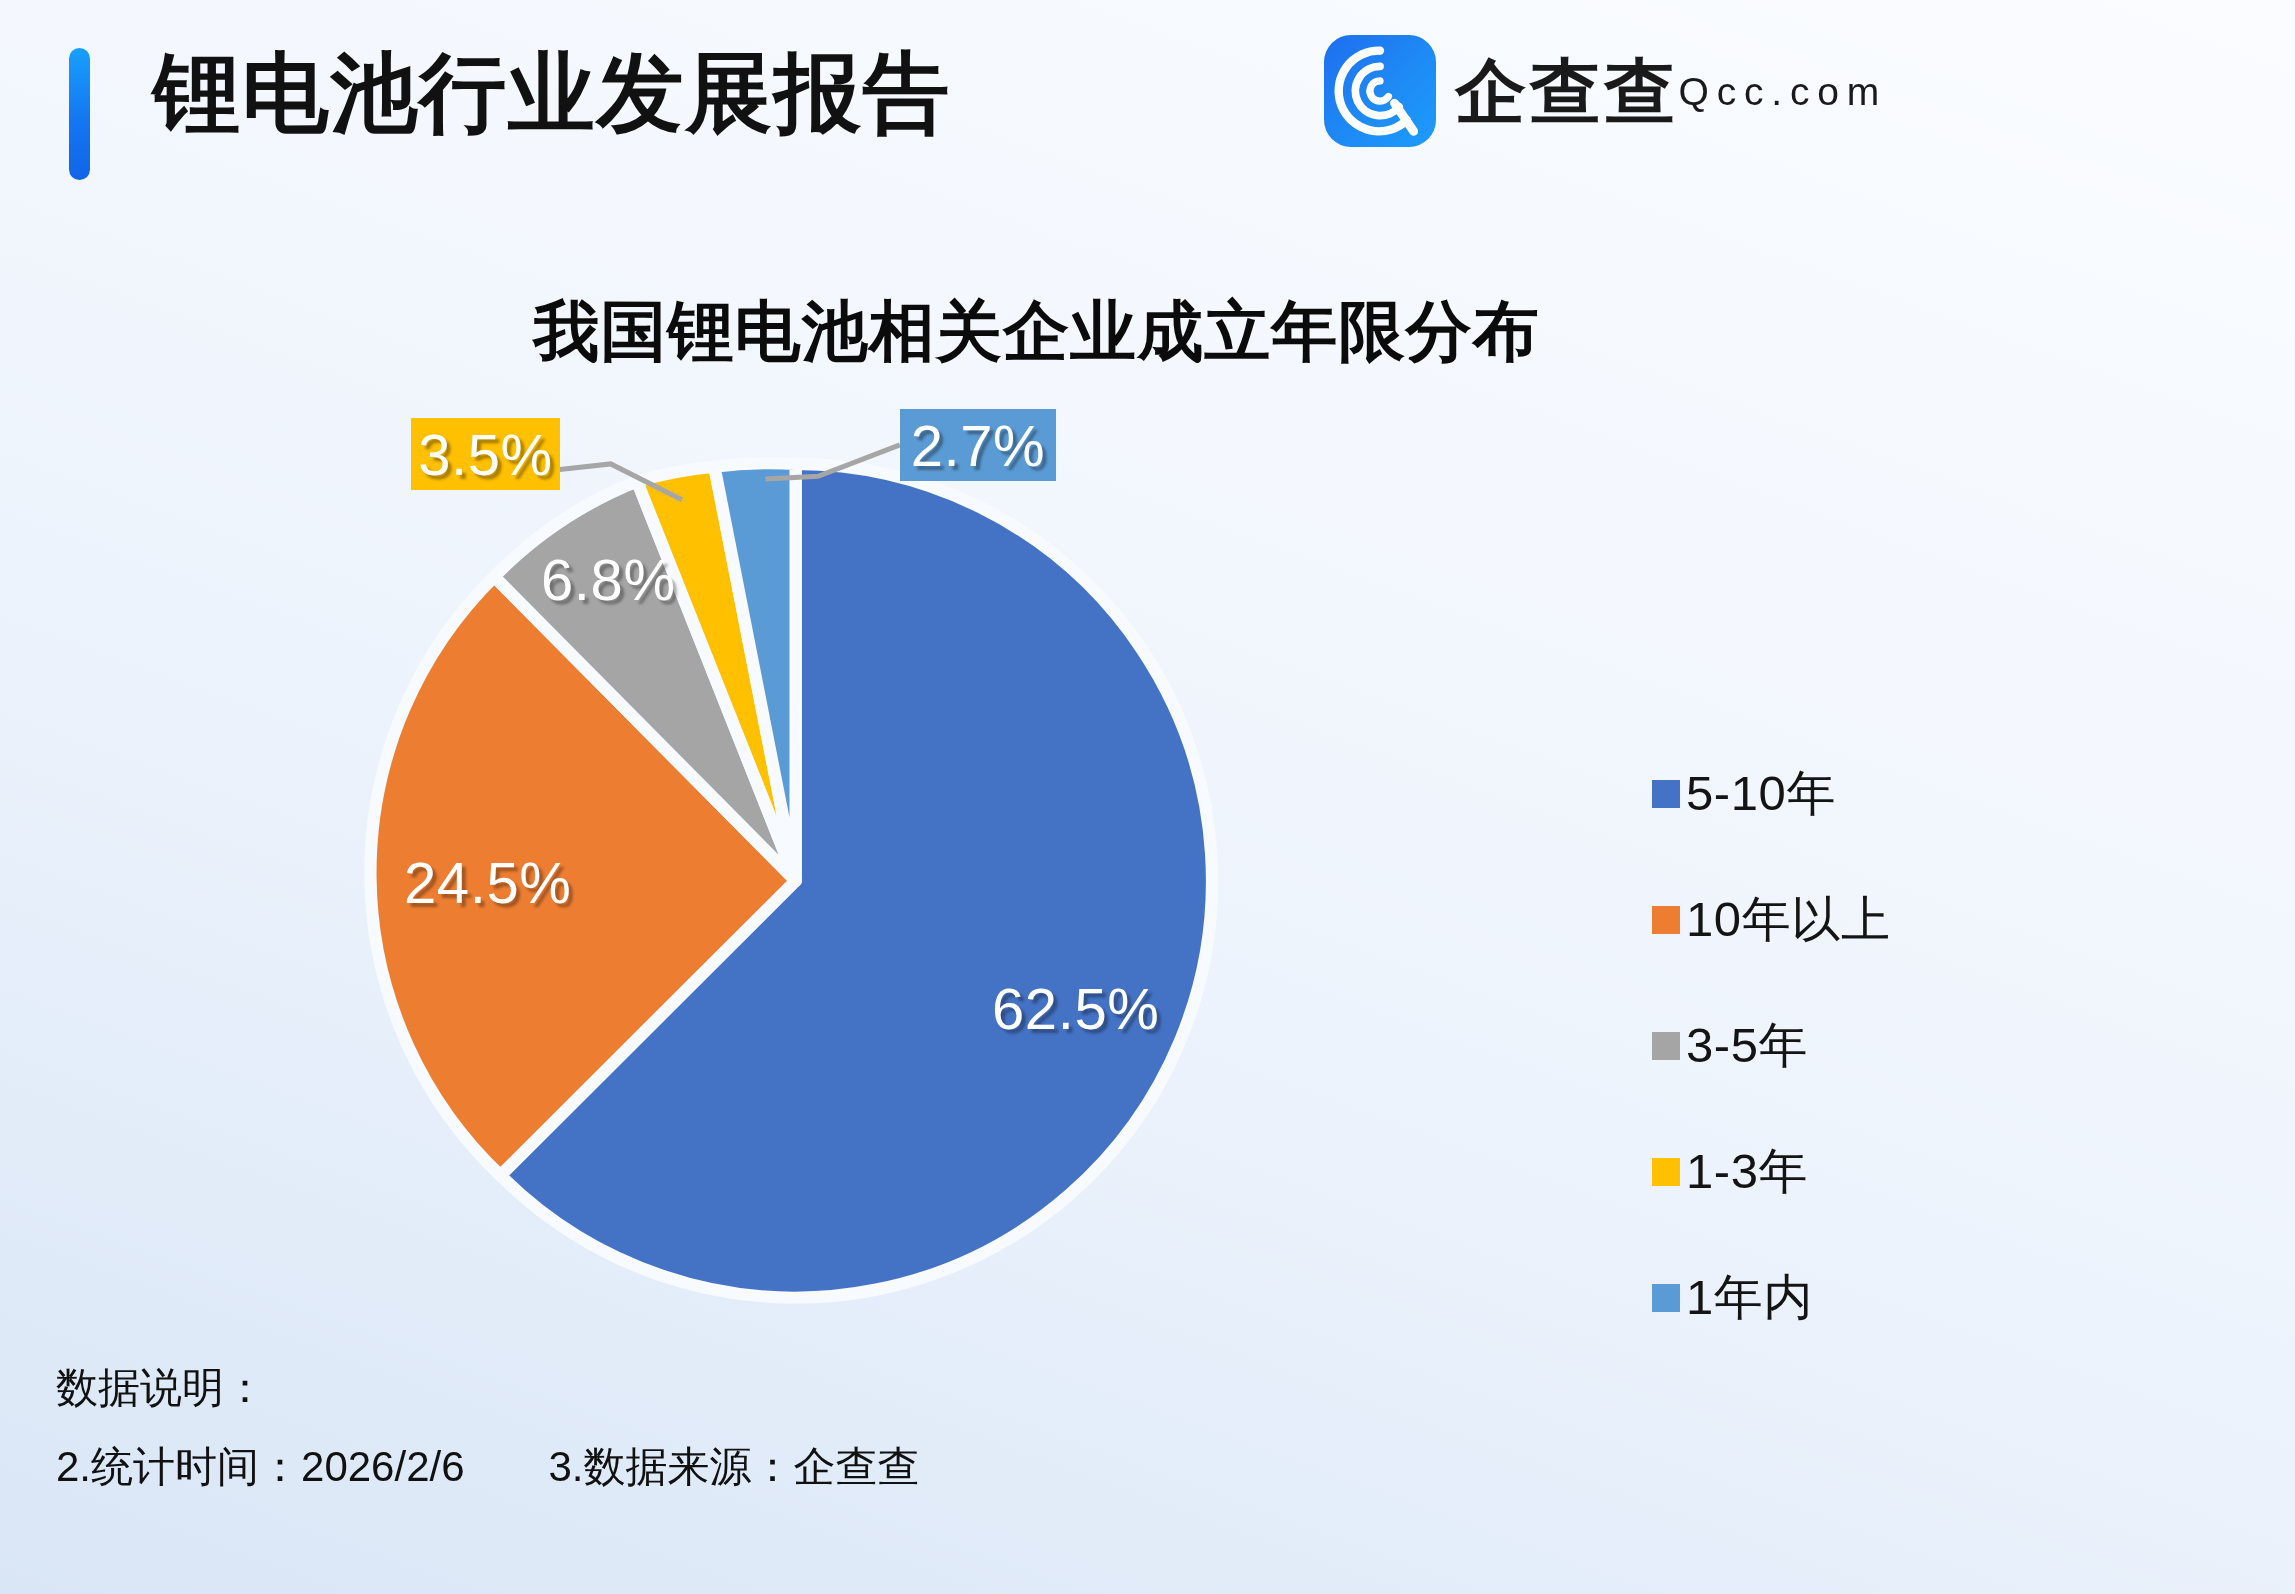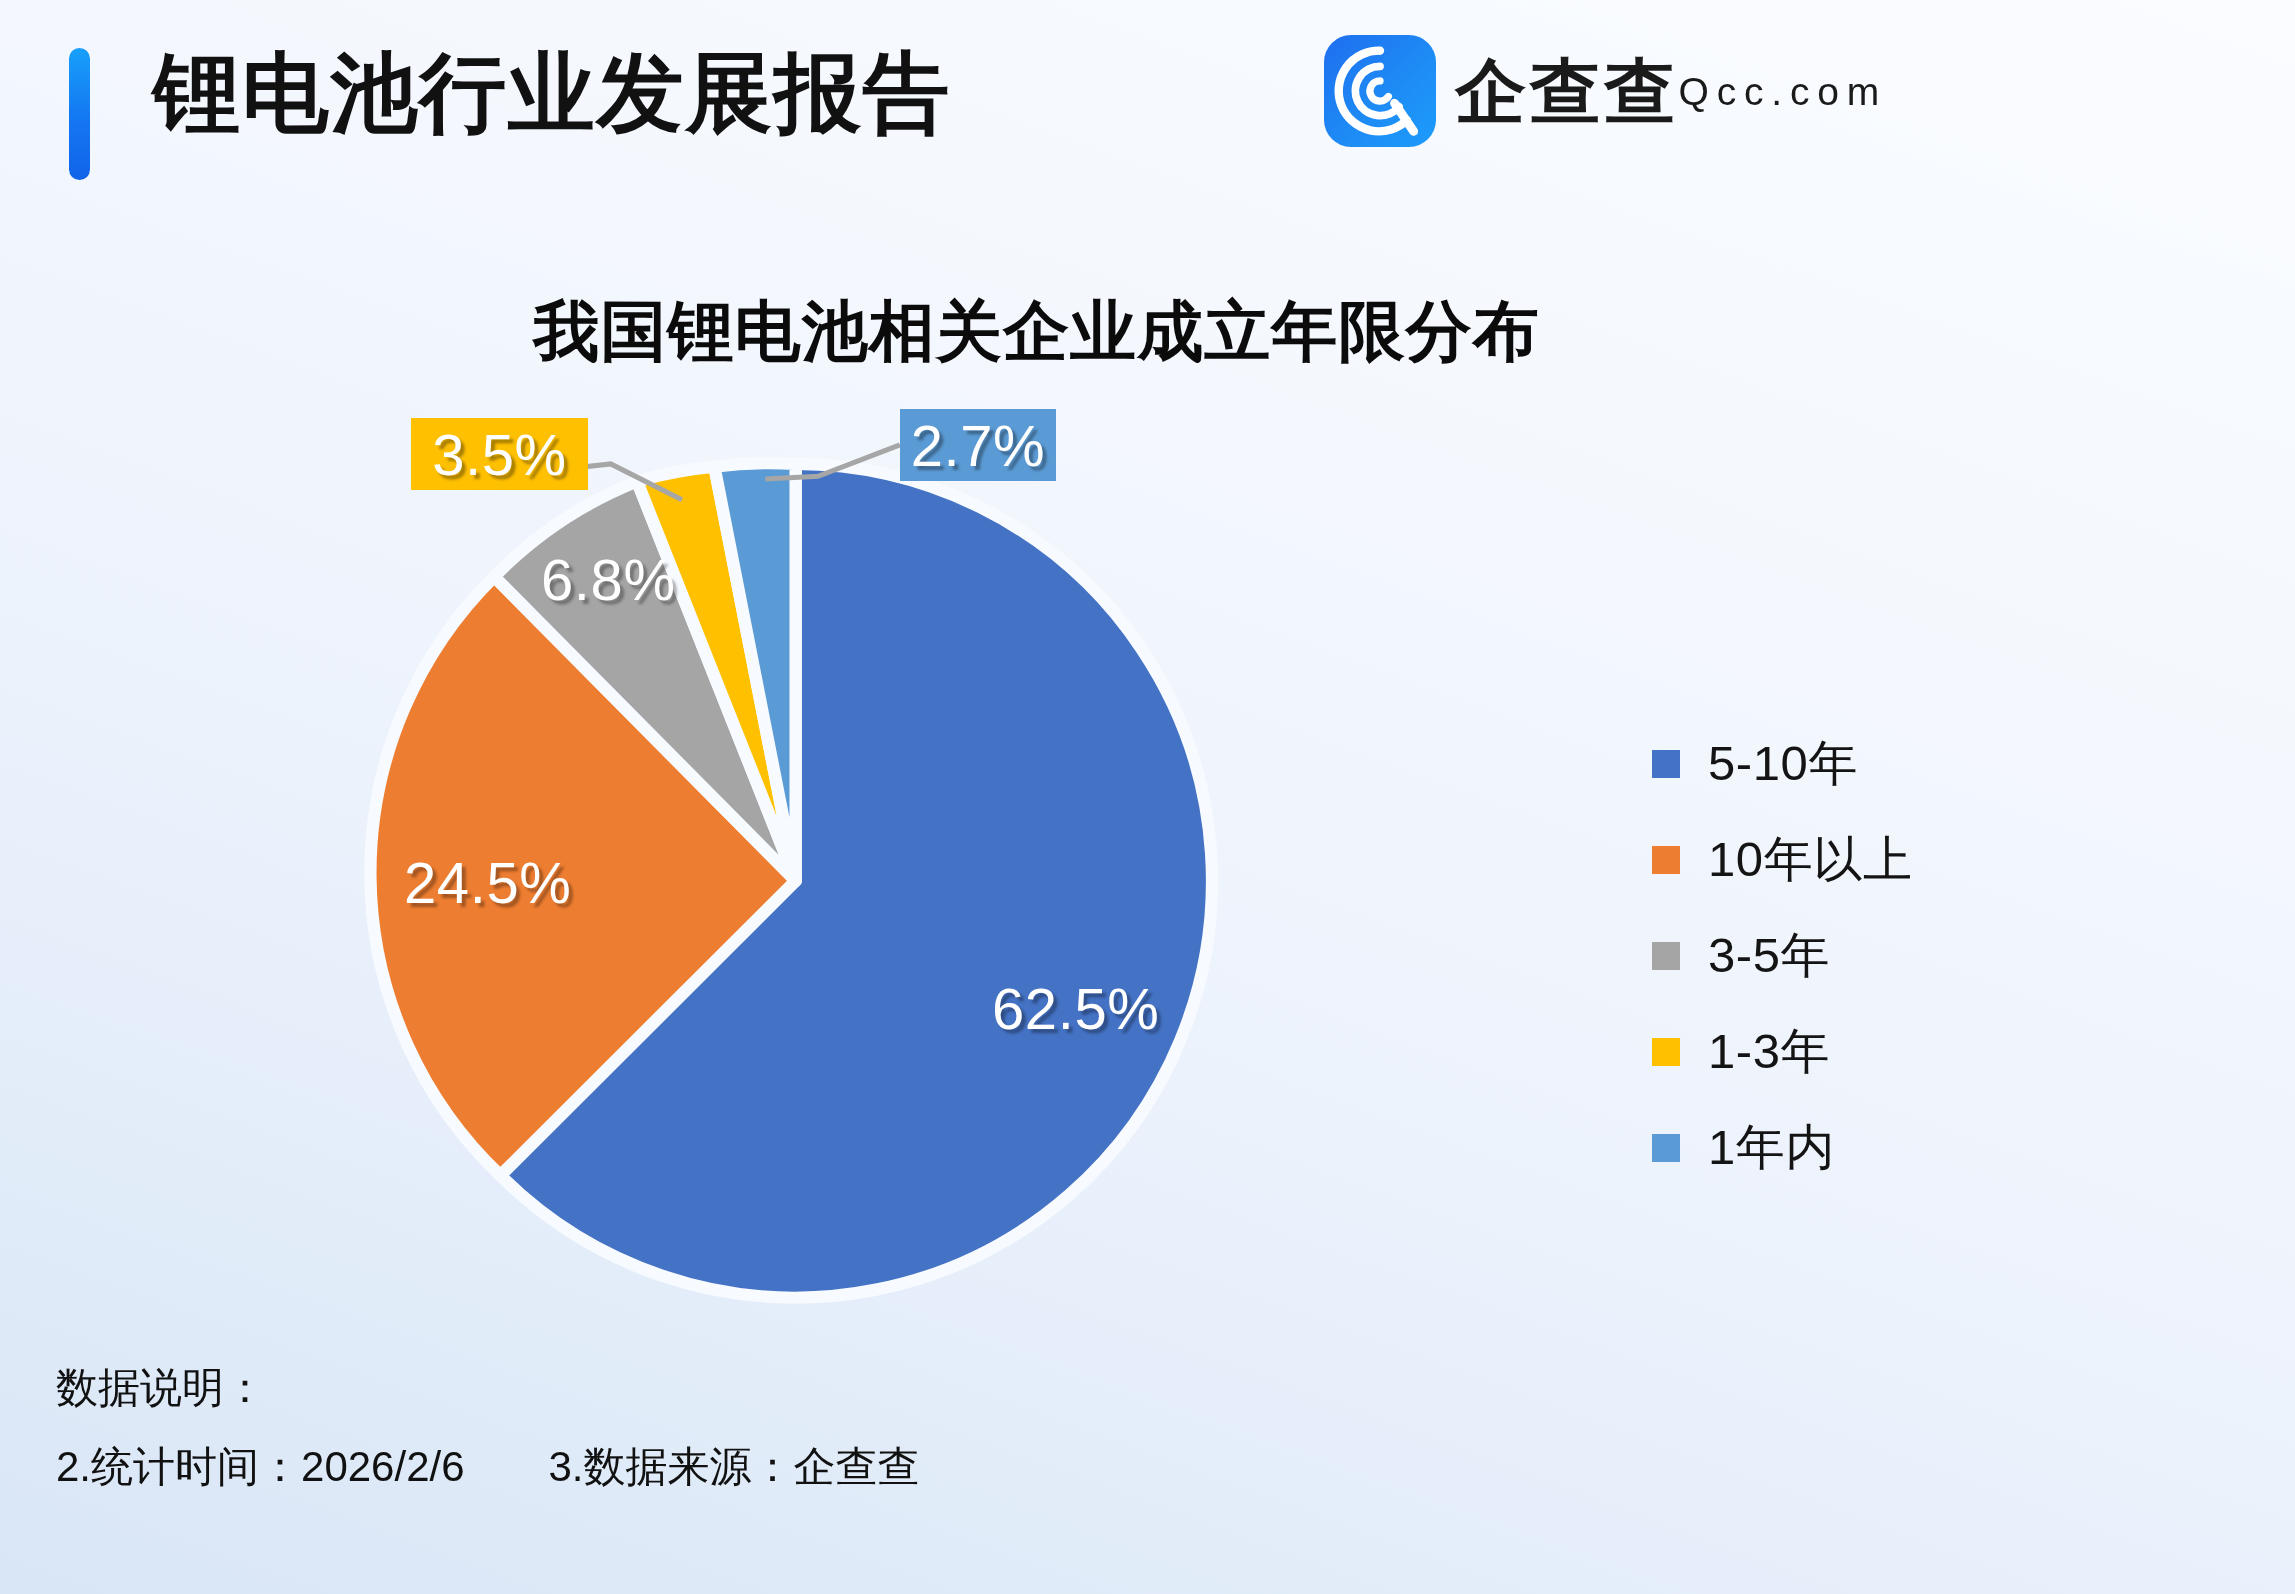"3.5%" #callout-yellow { width: 177px -> 149px }
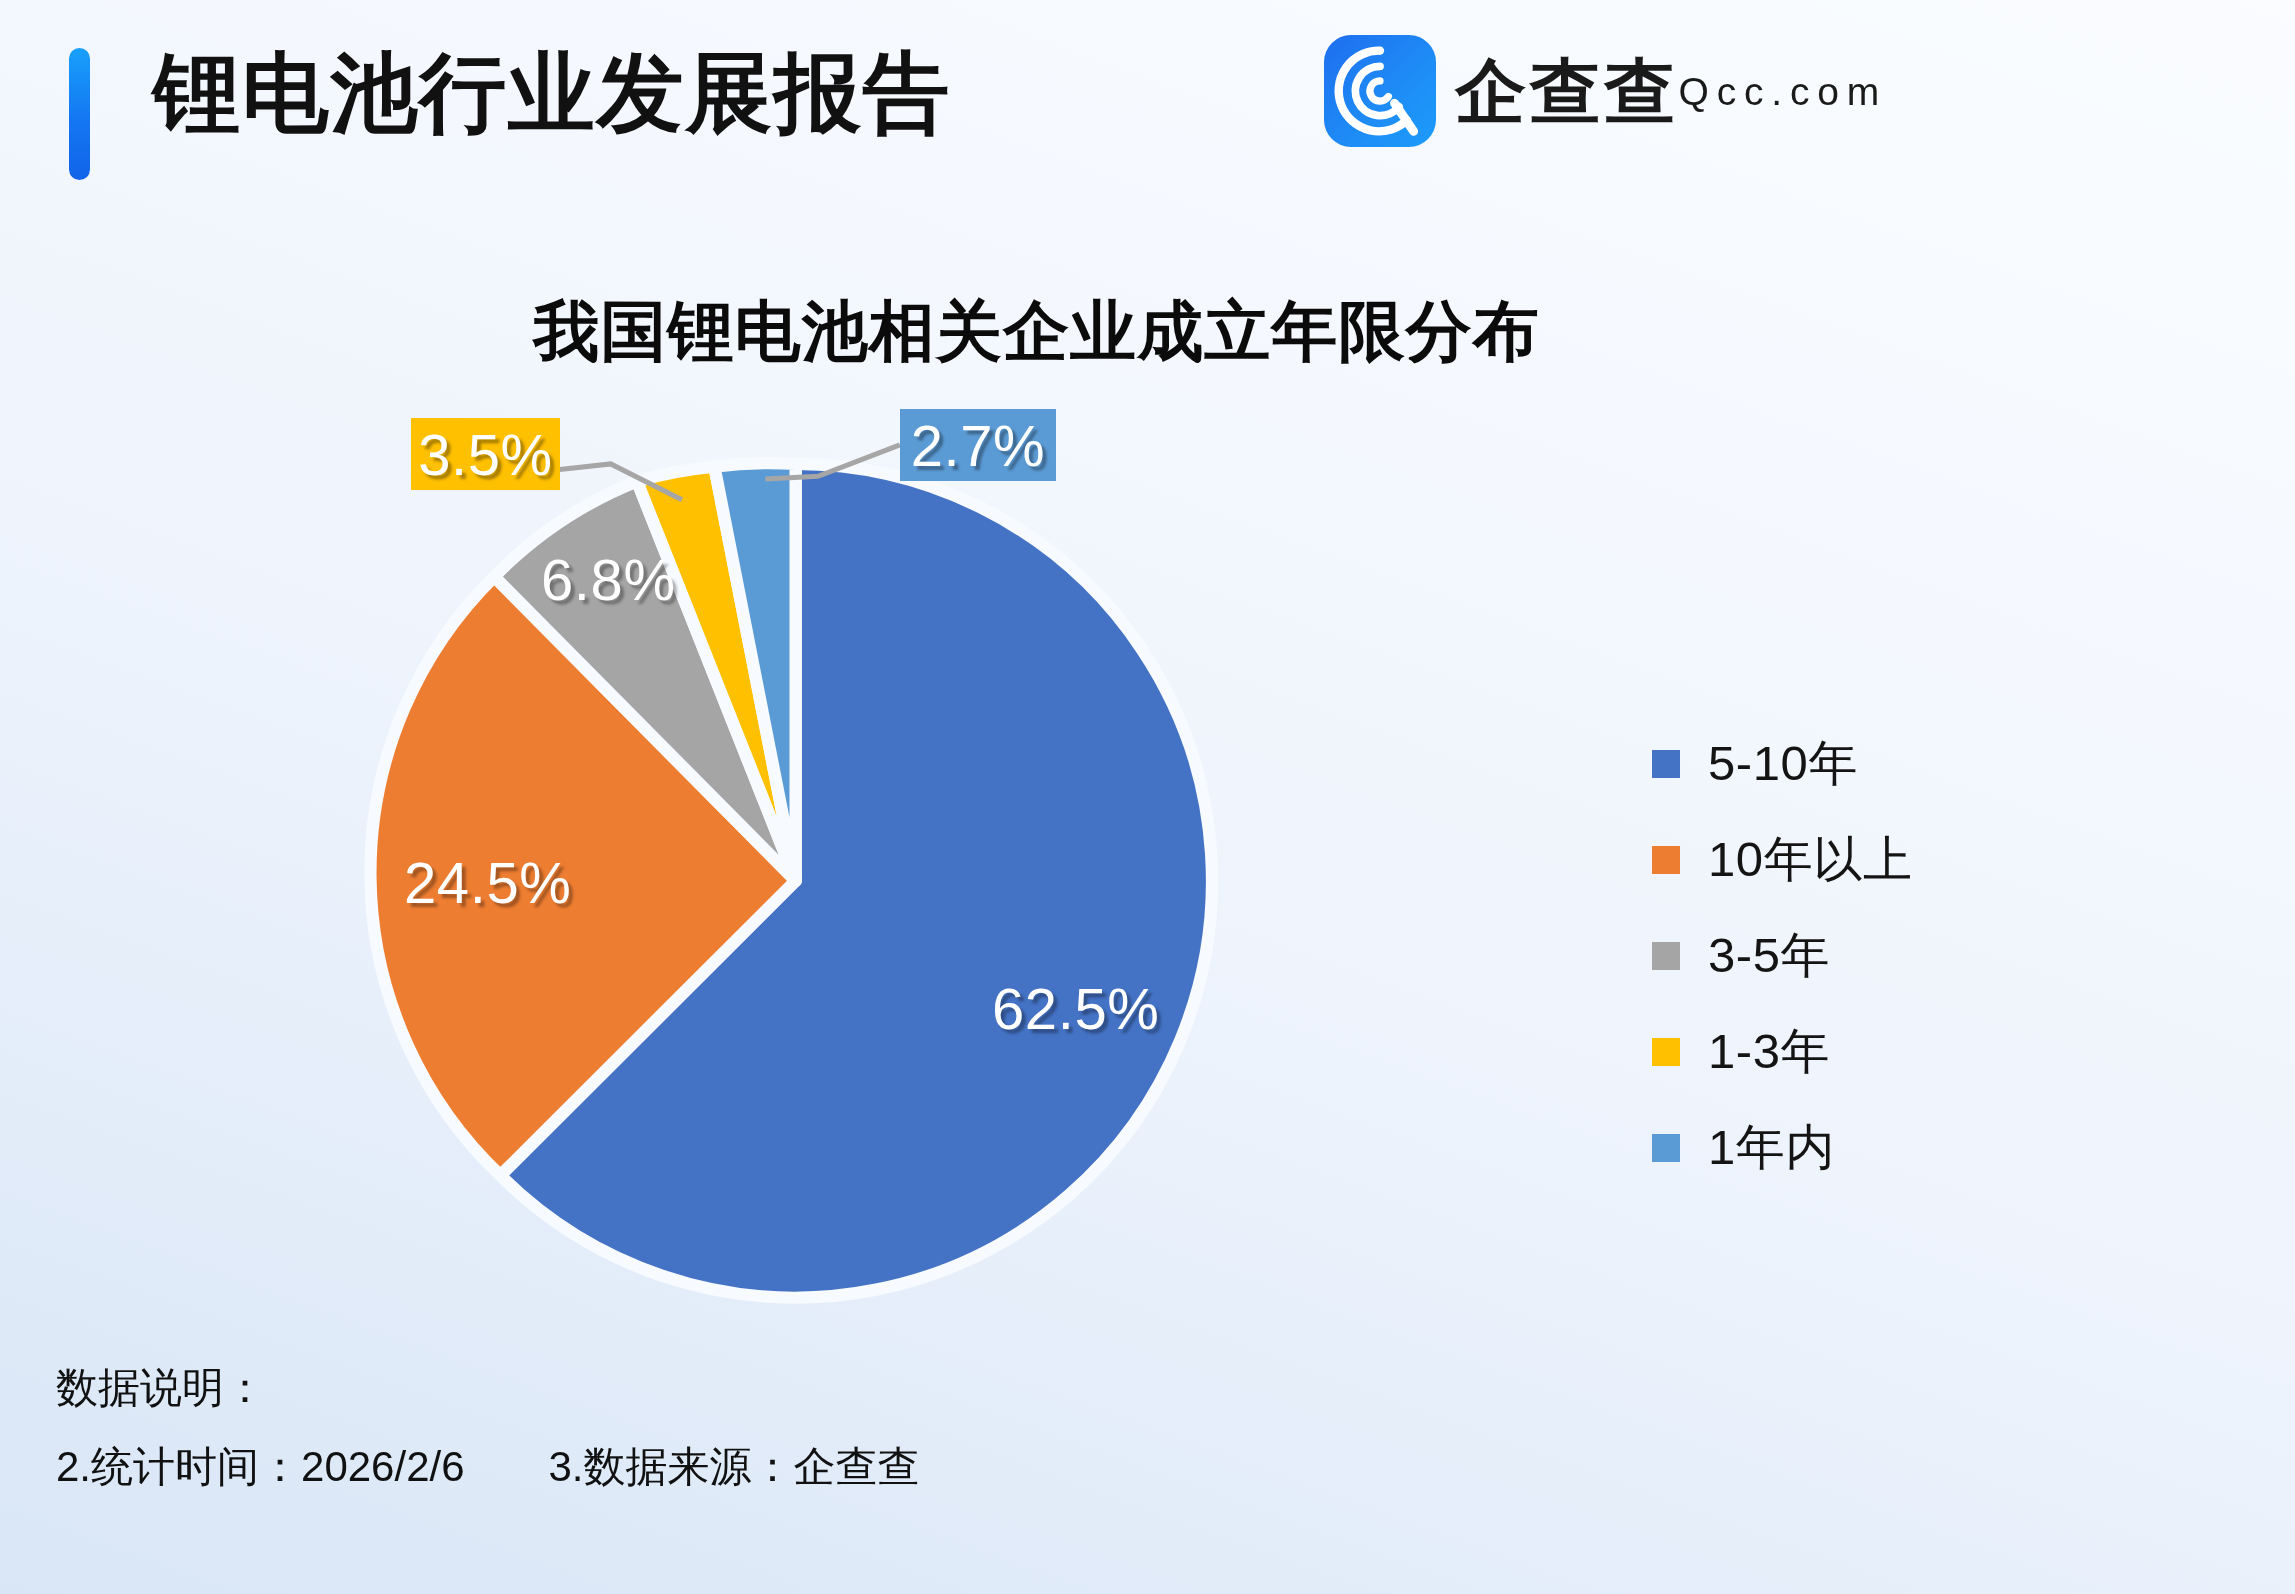"5-10年" .legend-item { gap: 28px -> 6px; margin-top: none -> 30px }
